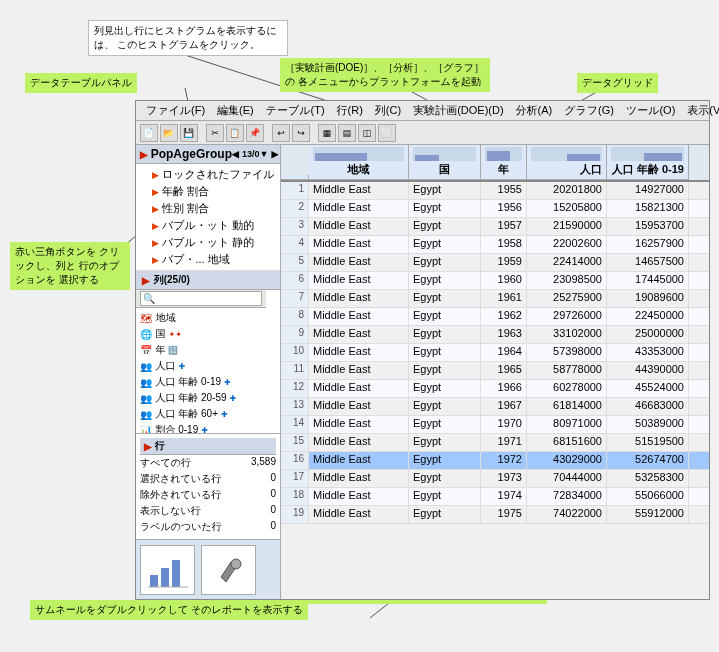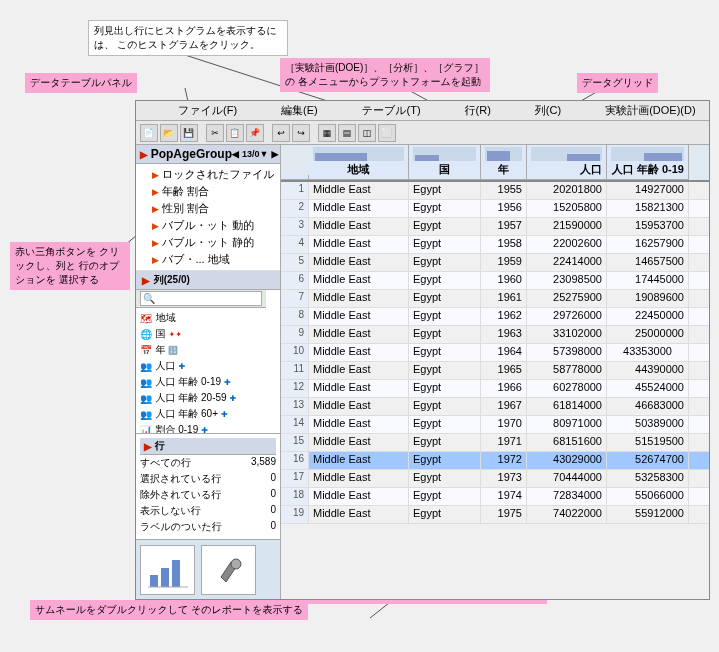"［実験計画(DOE)］、［分析］、［グラフ］の" .annot { background: #f9a8d4 -> #bef264 }
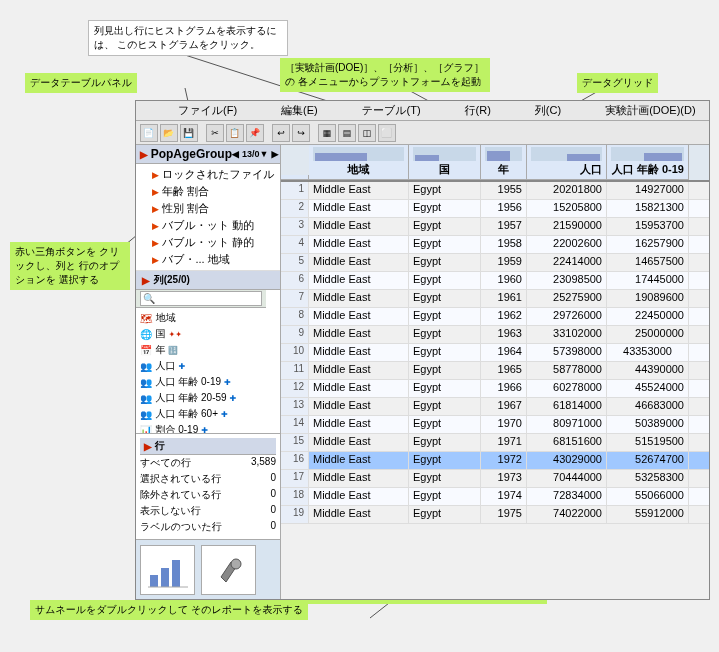"ファイル(F)" .menu-item { margin-left: 32px -> none }
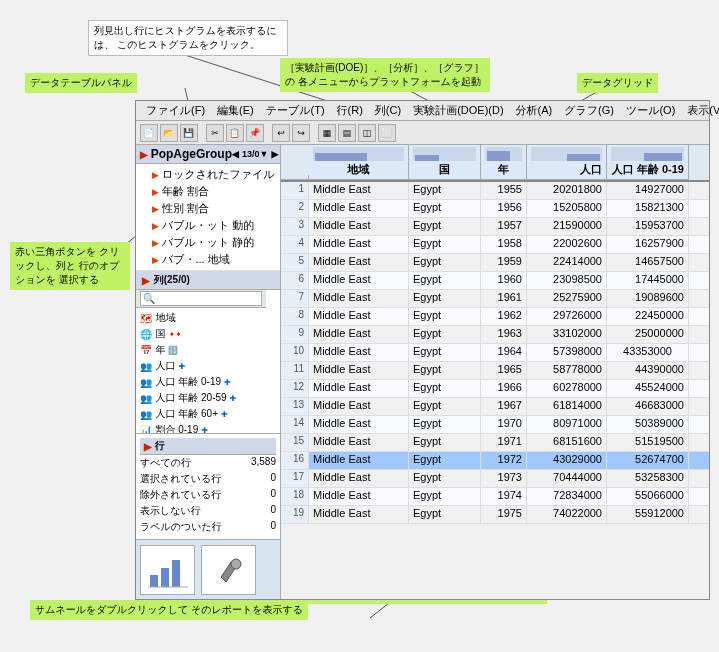"43353000" div.grid-cell { text-align: center -> none }
